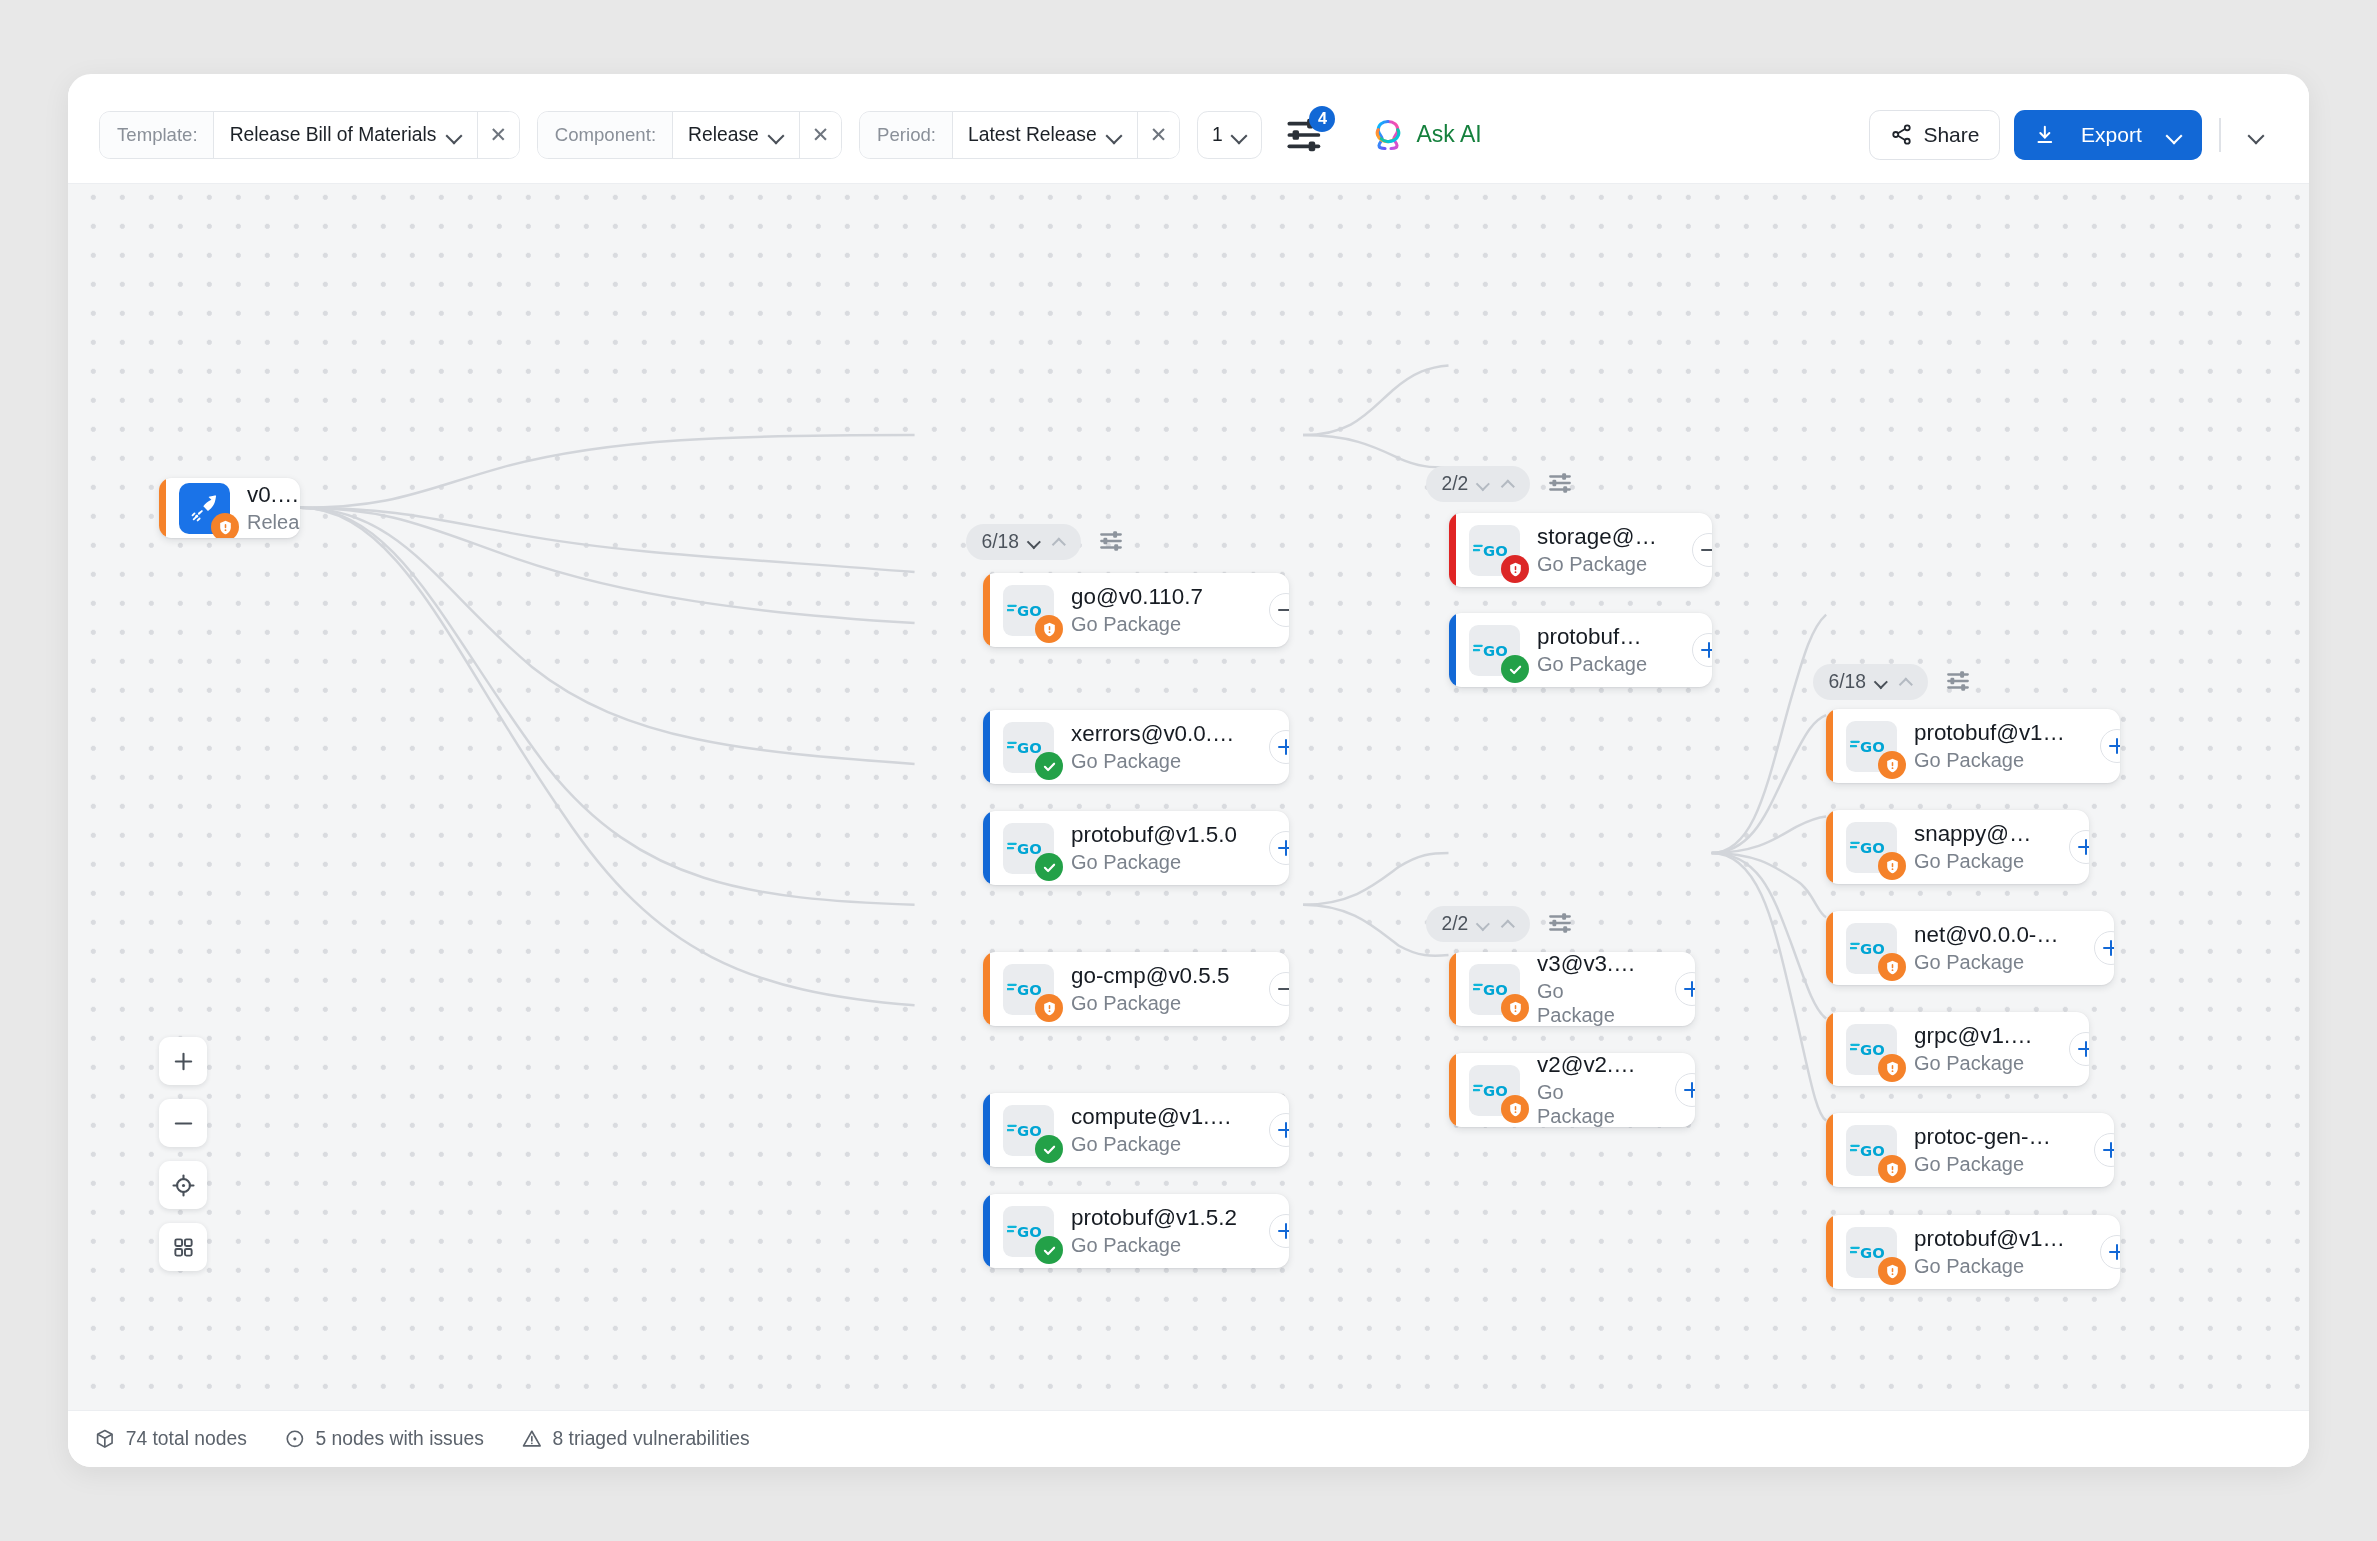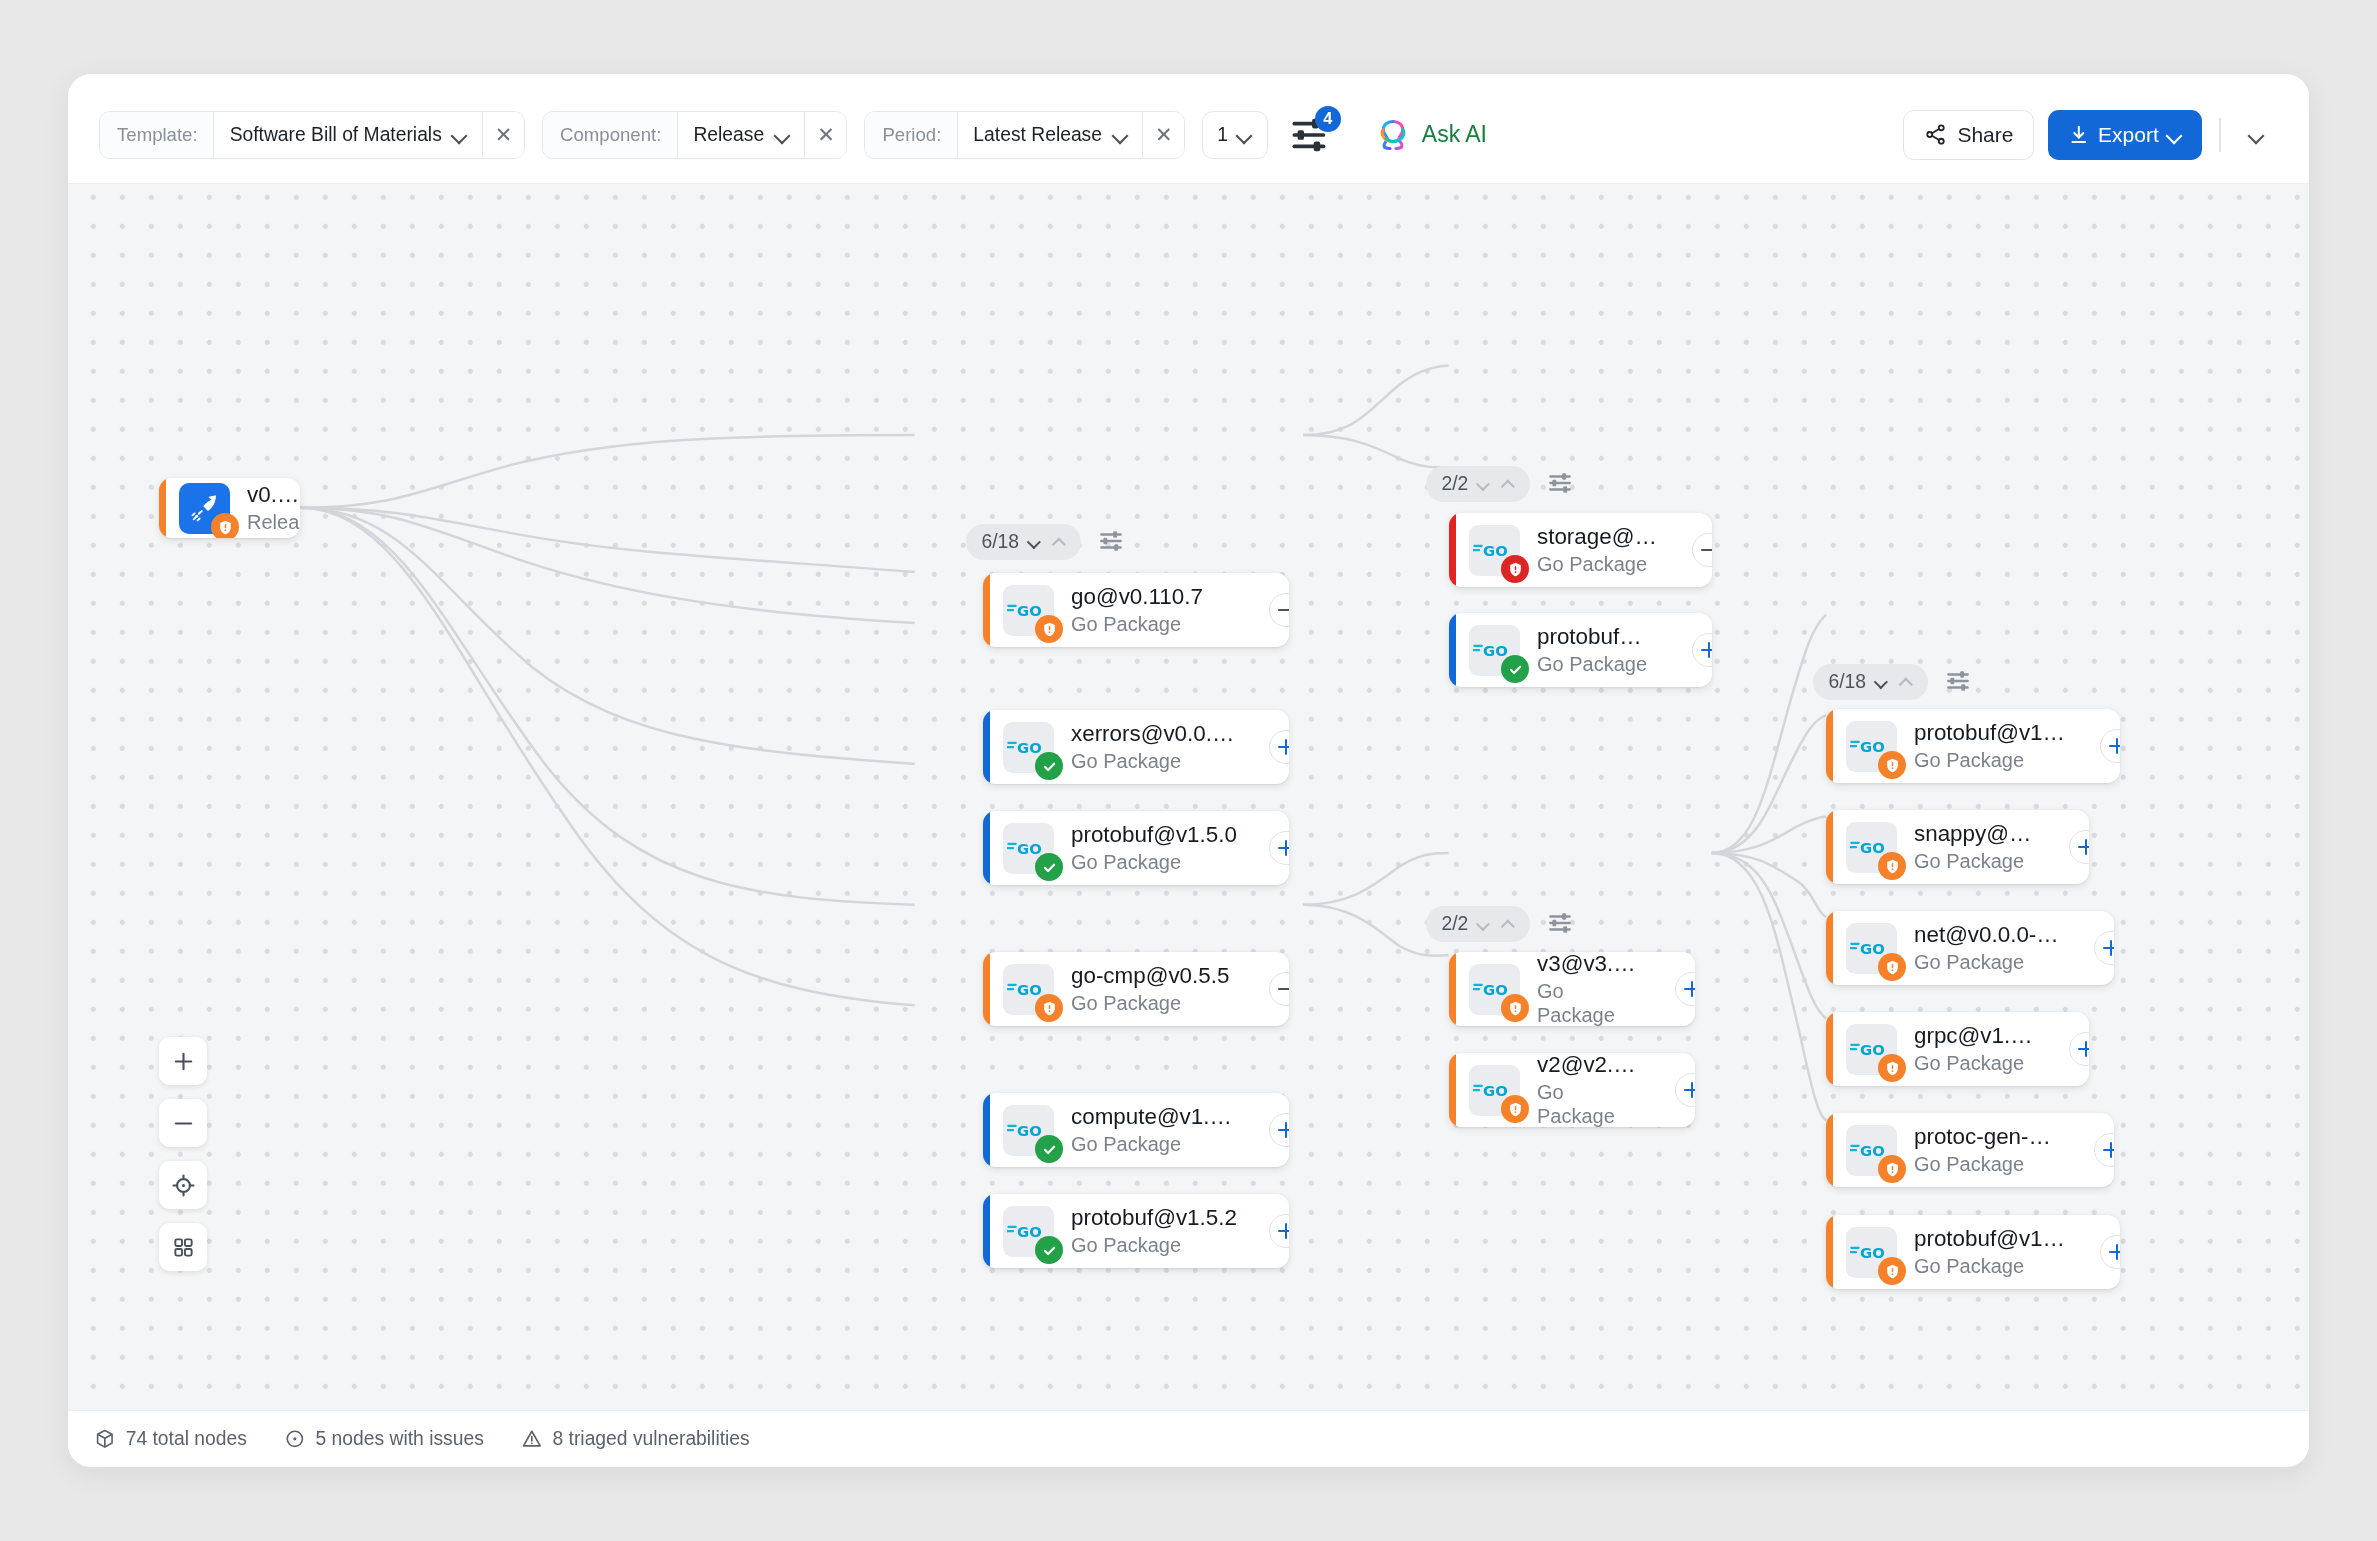"Software Bill of Materials" span { text: Software -> Release }
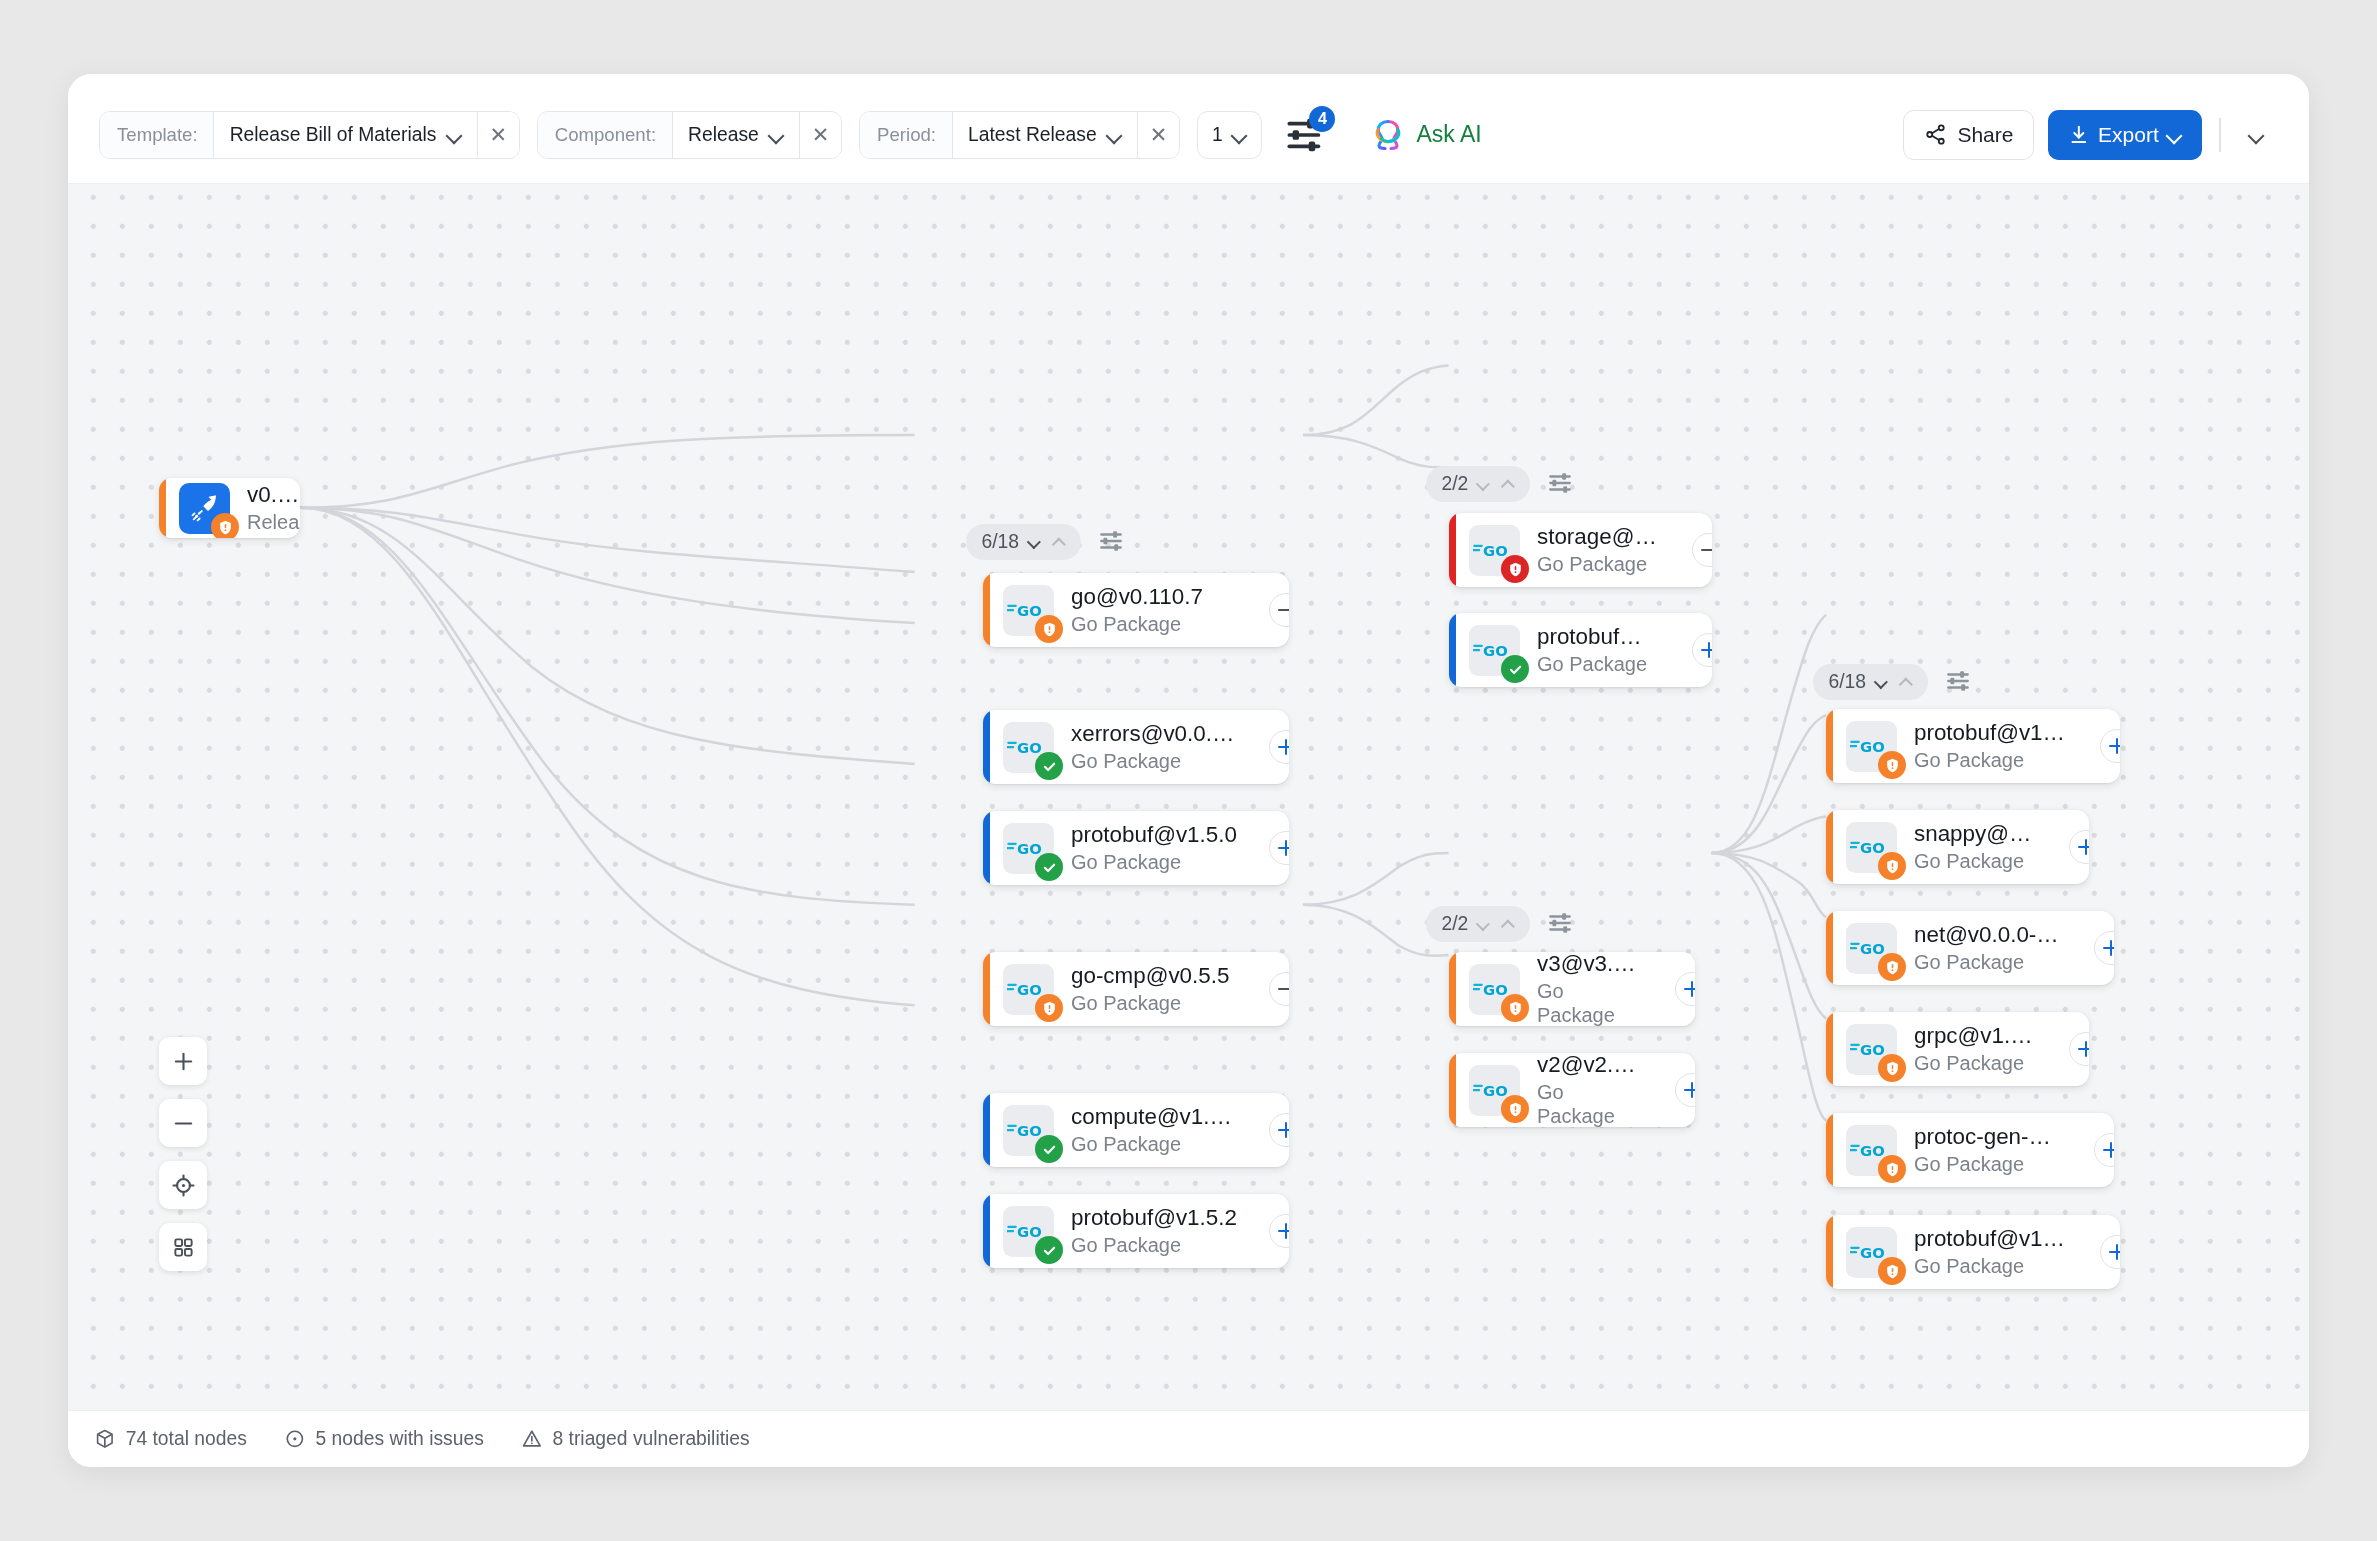"Export" .btn-export { gap: 8px -> 25px }
